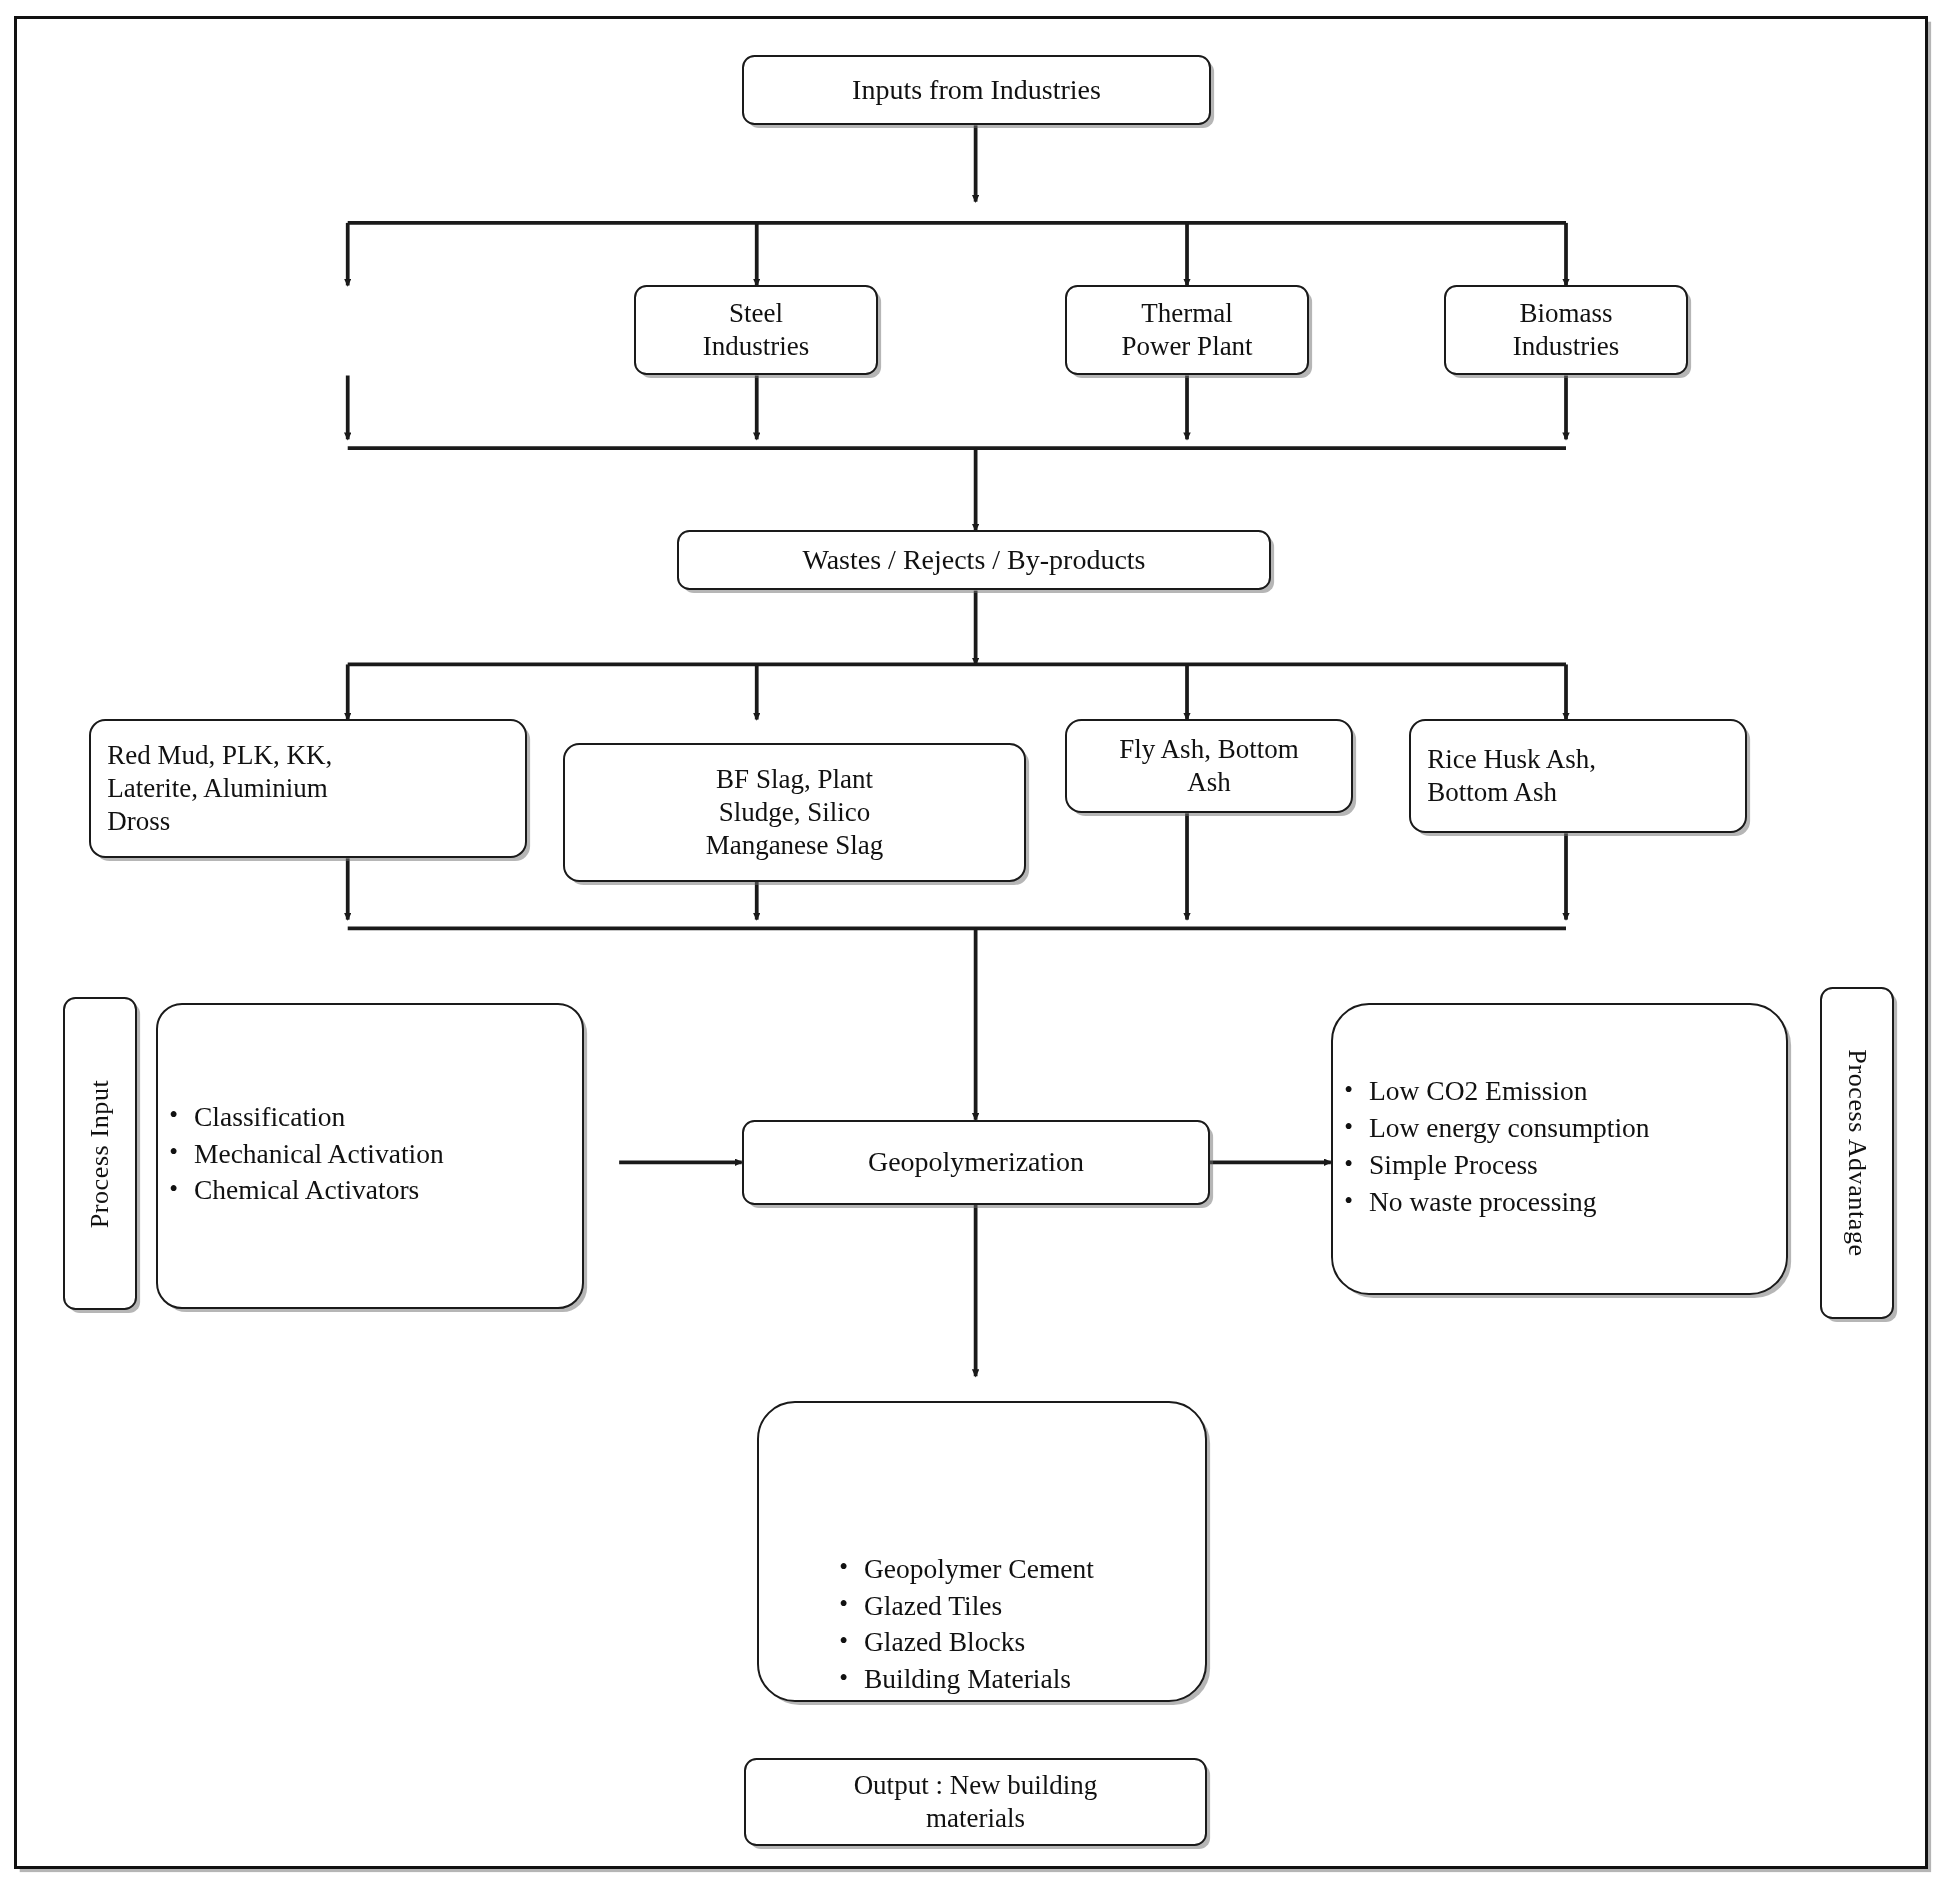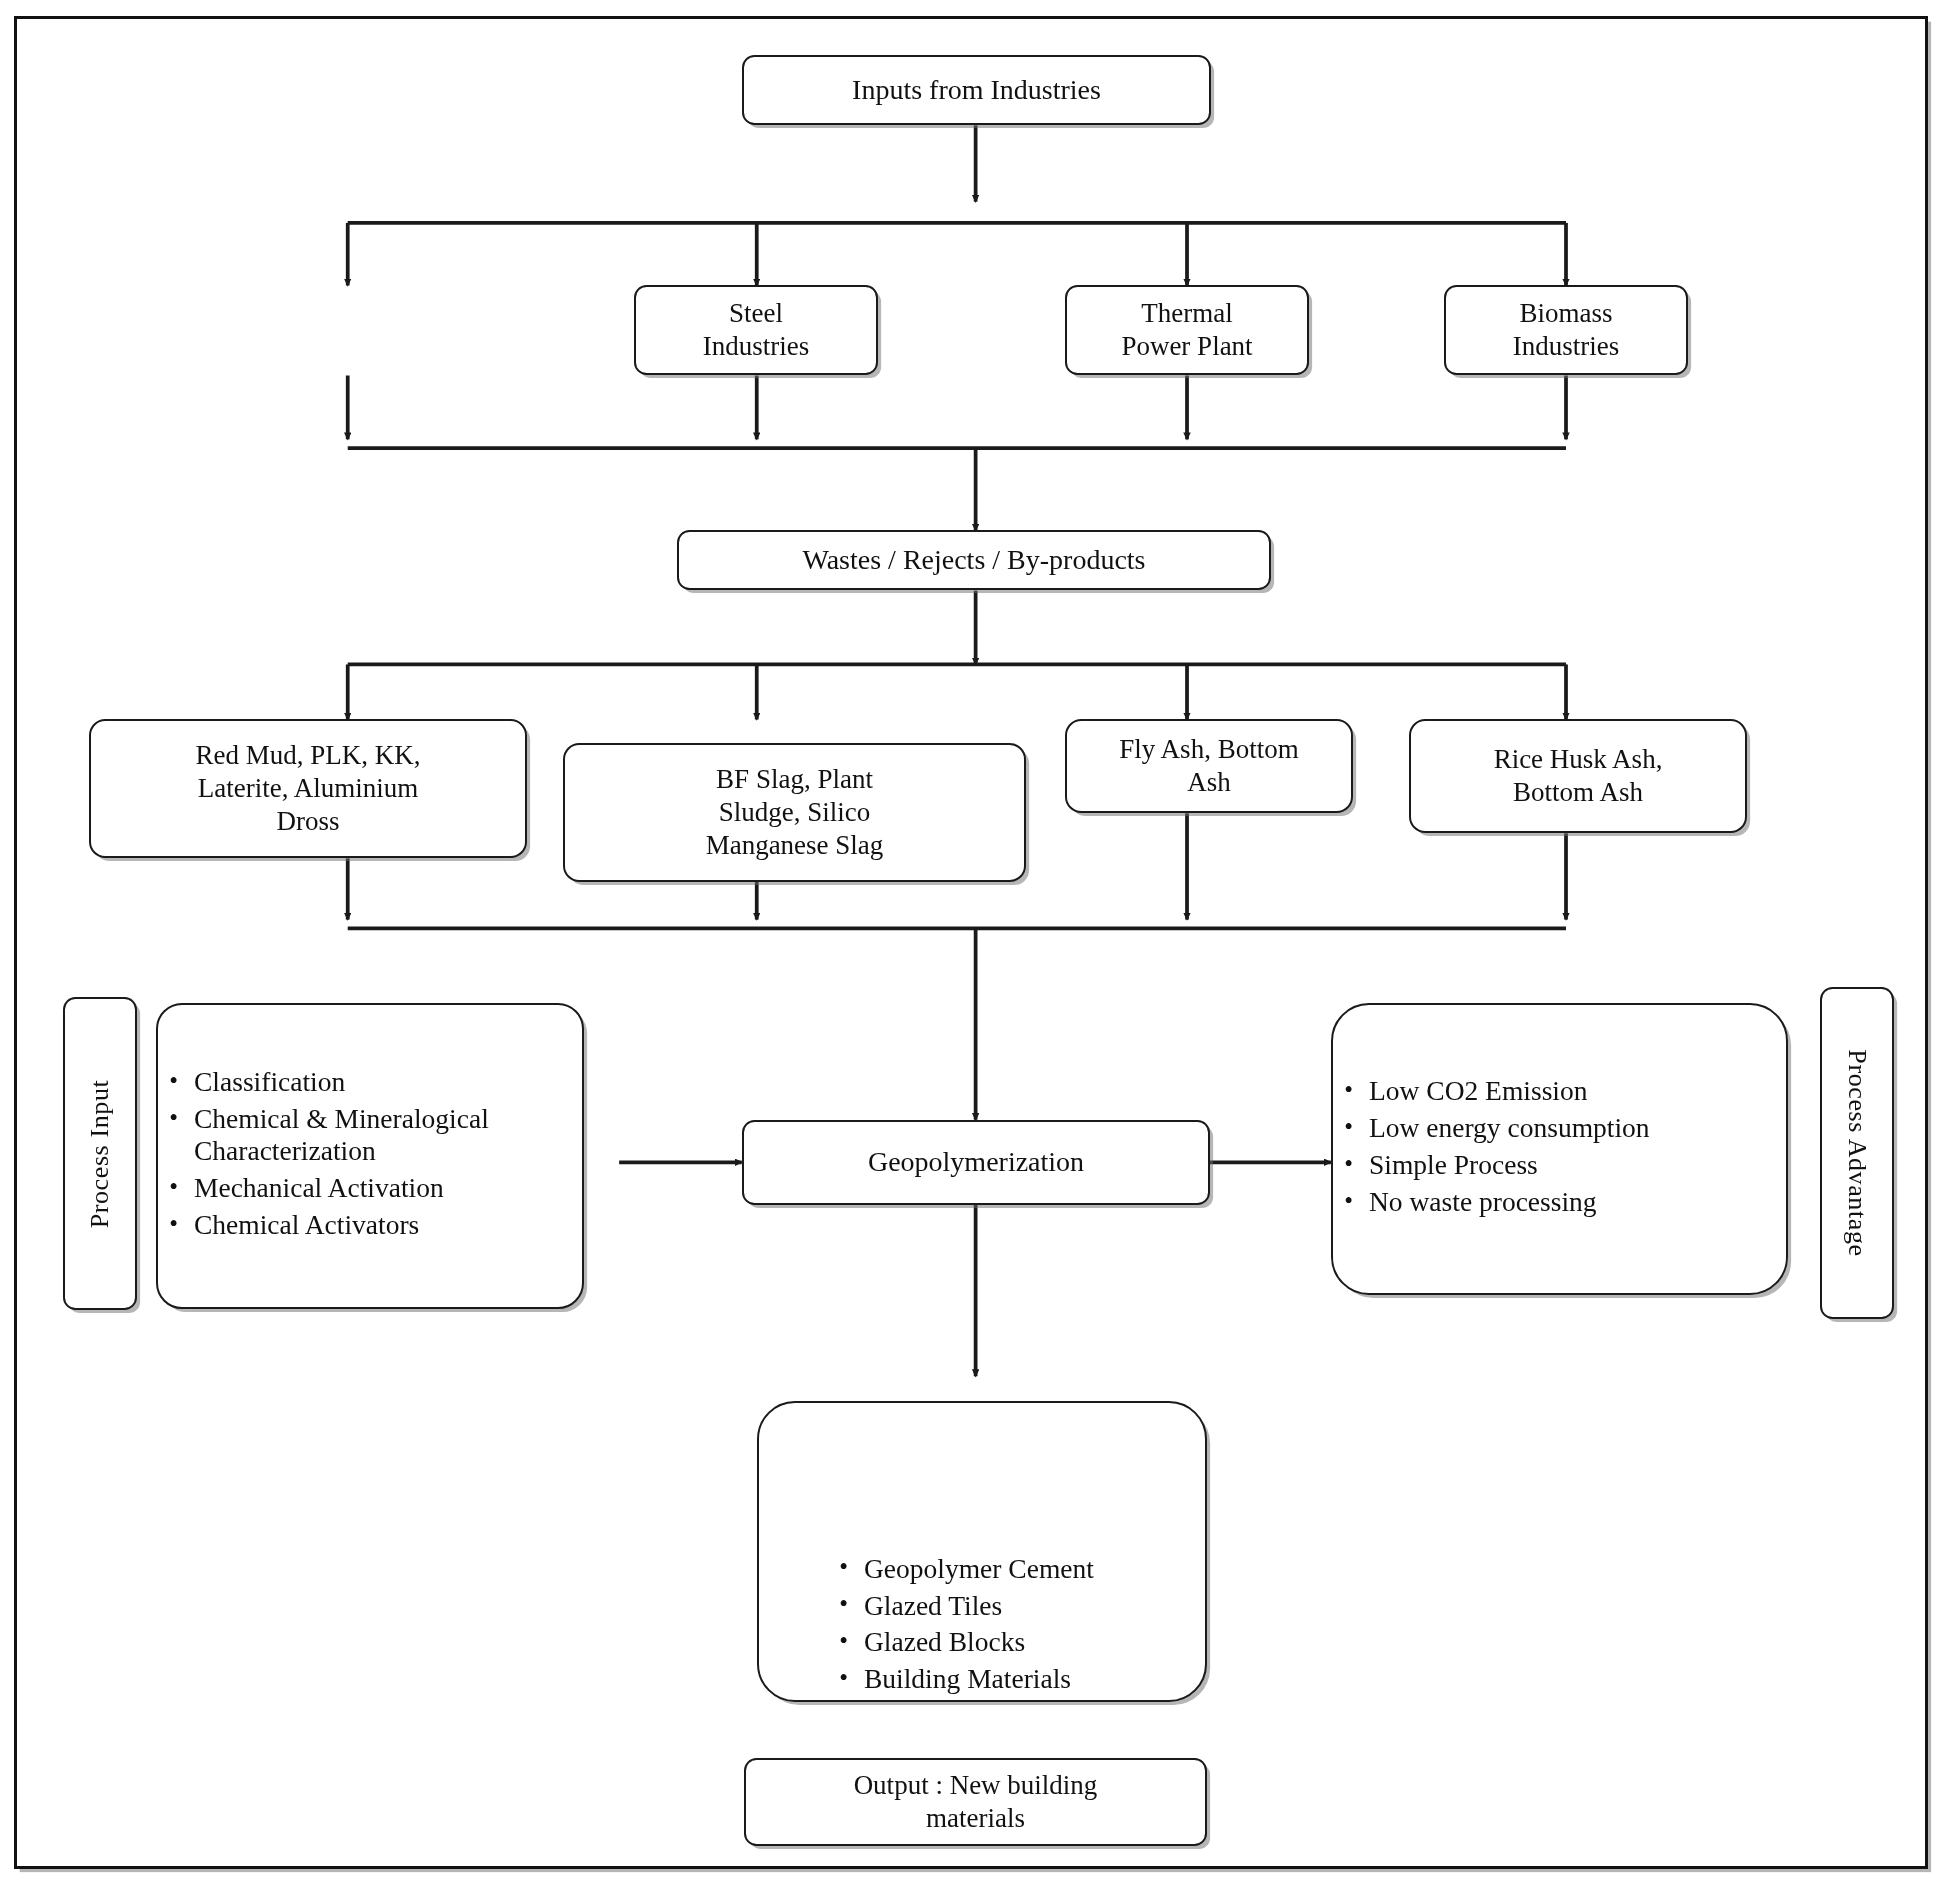"Red Mud, PLK, KK," .t-left { text-align: center -> left }
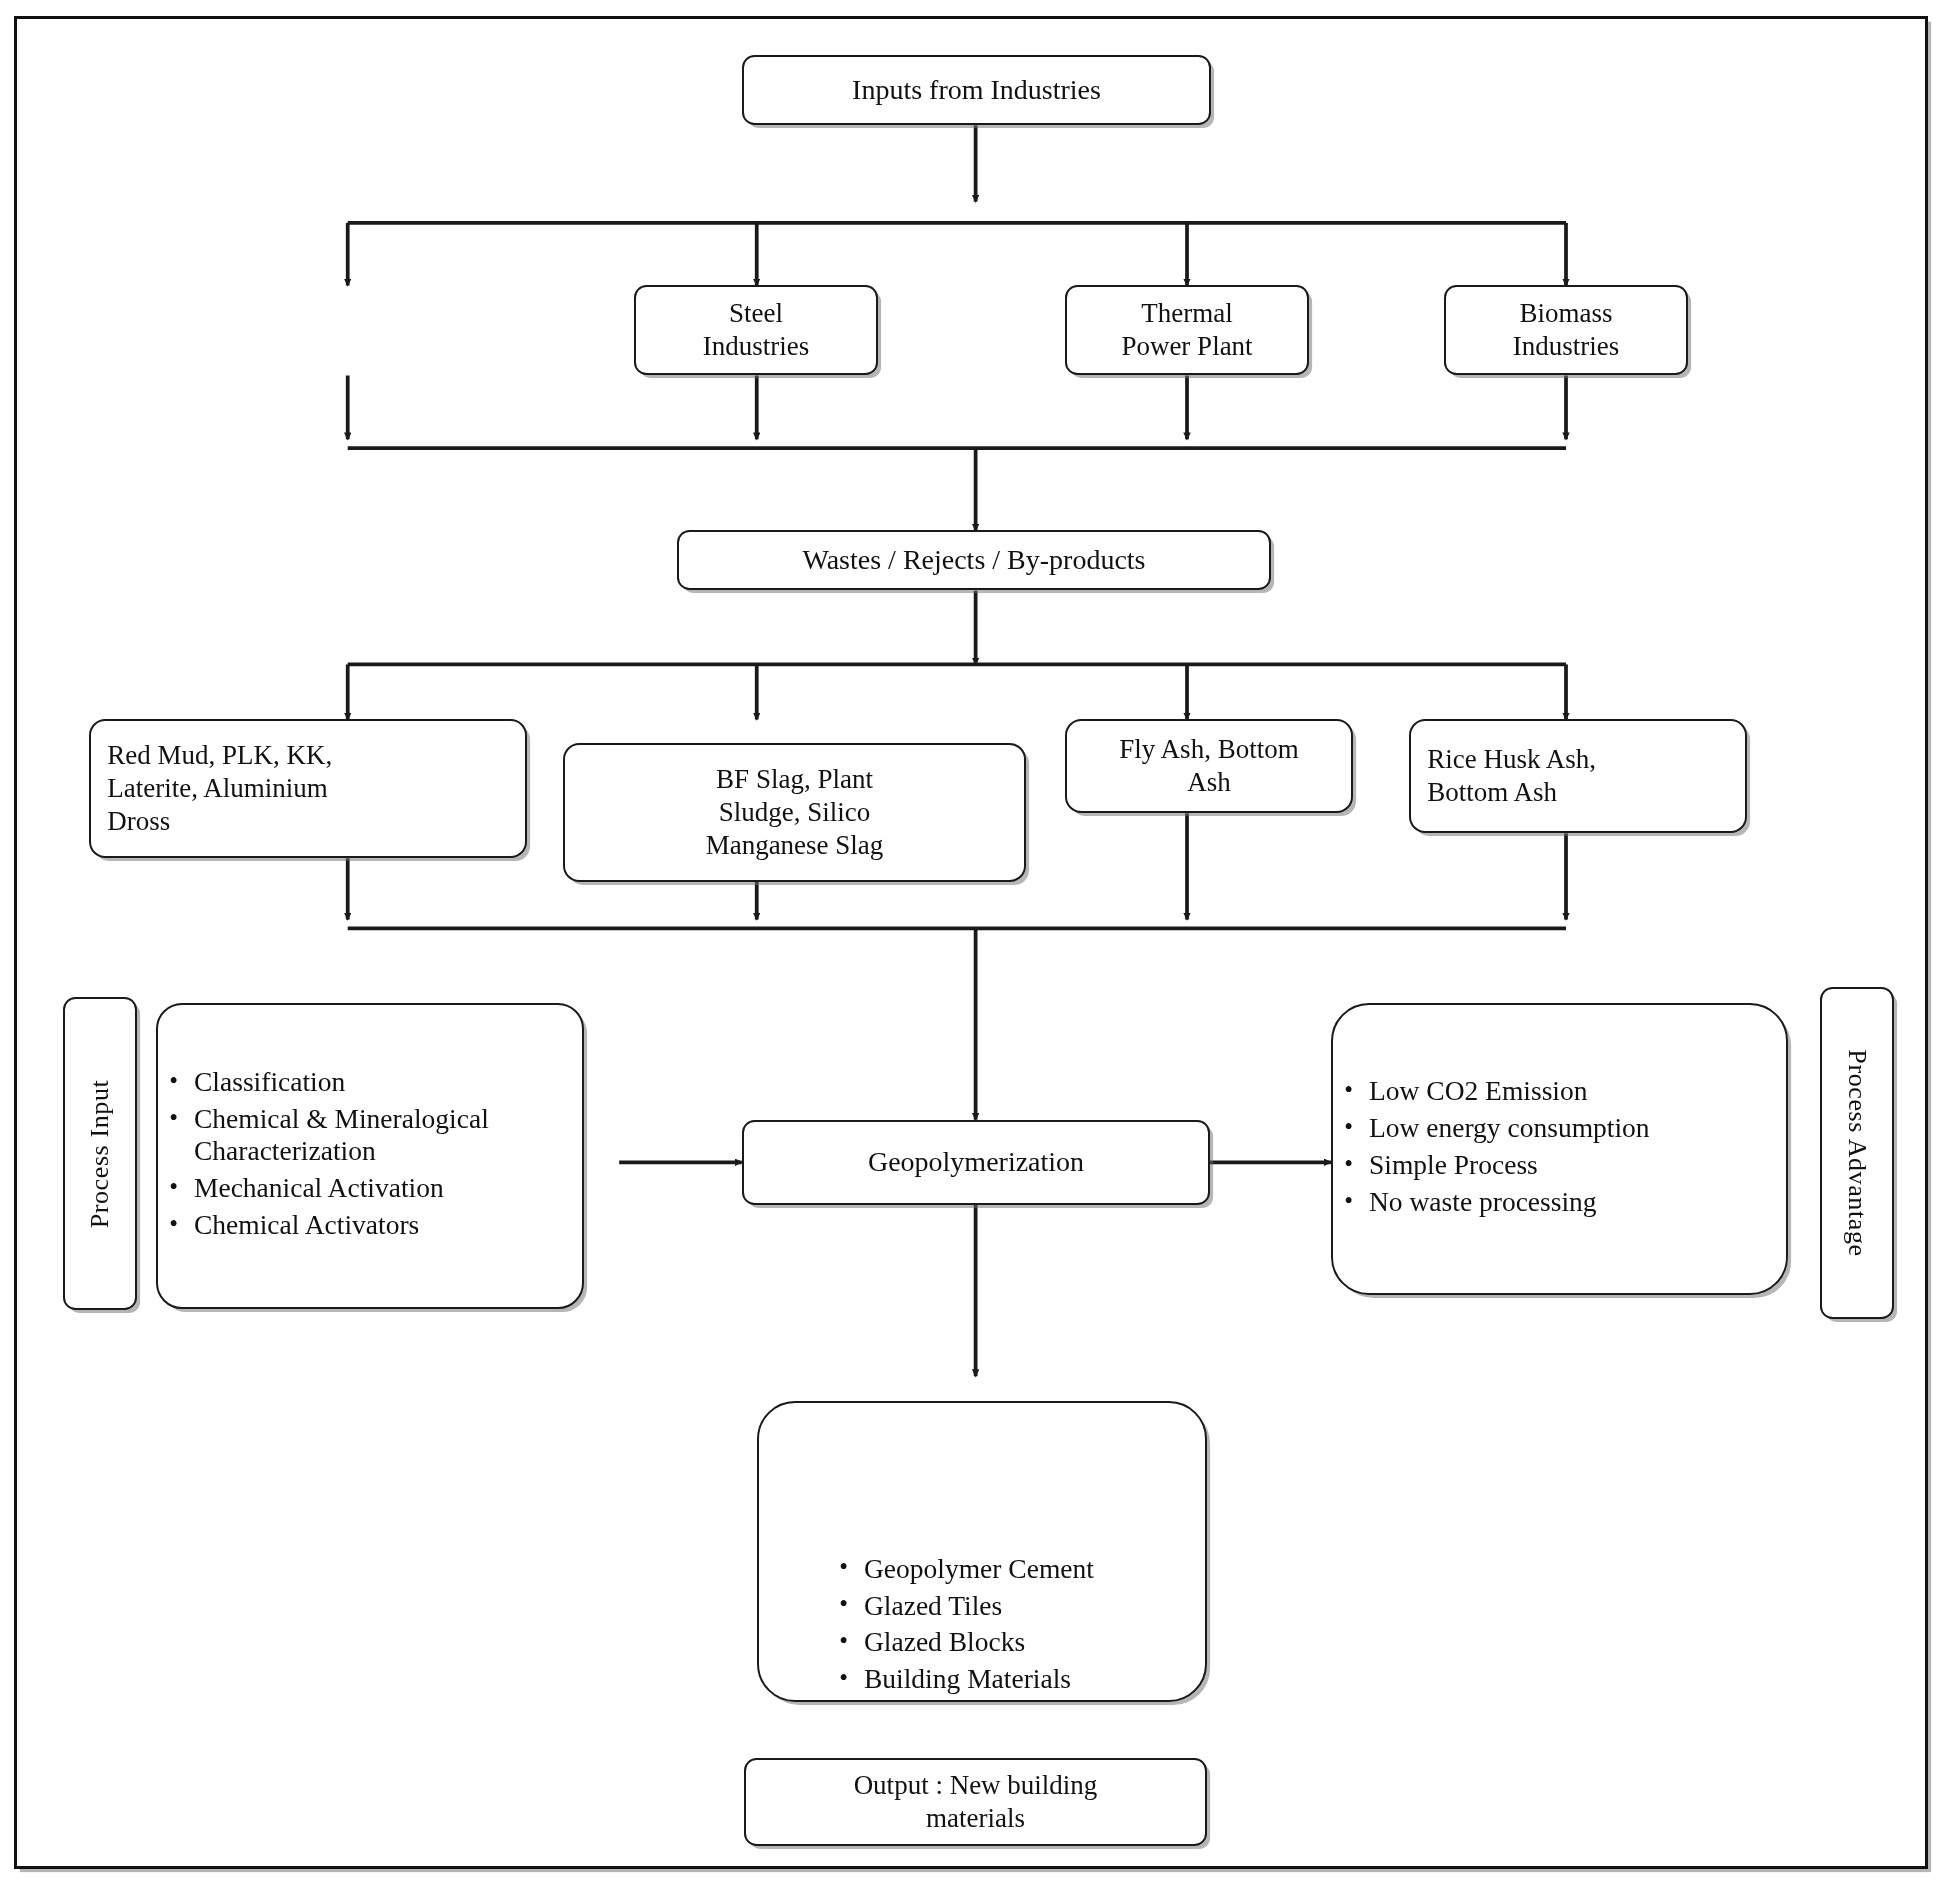"Chemical & Mineralogical" li { html: <li>Chemical &amp; Mineralogical Characterization</li> -> none }
